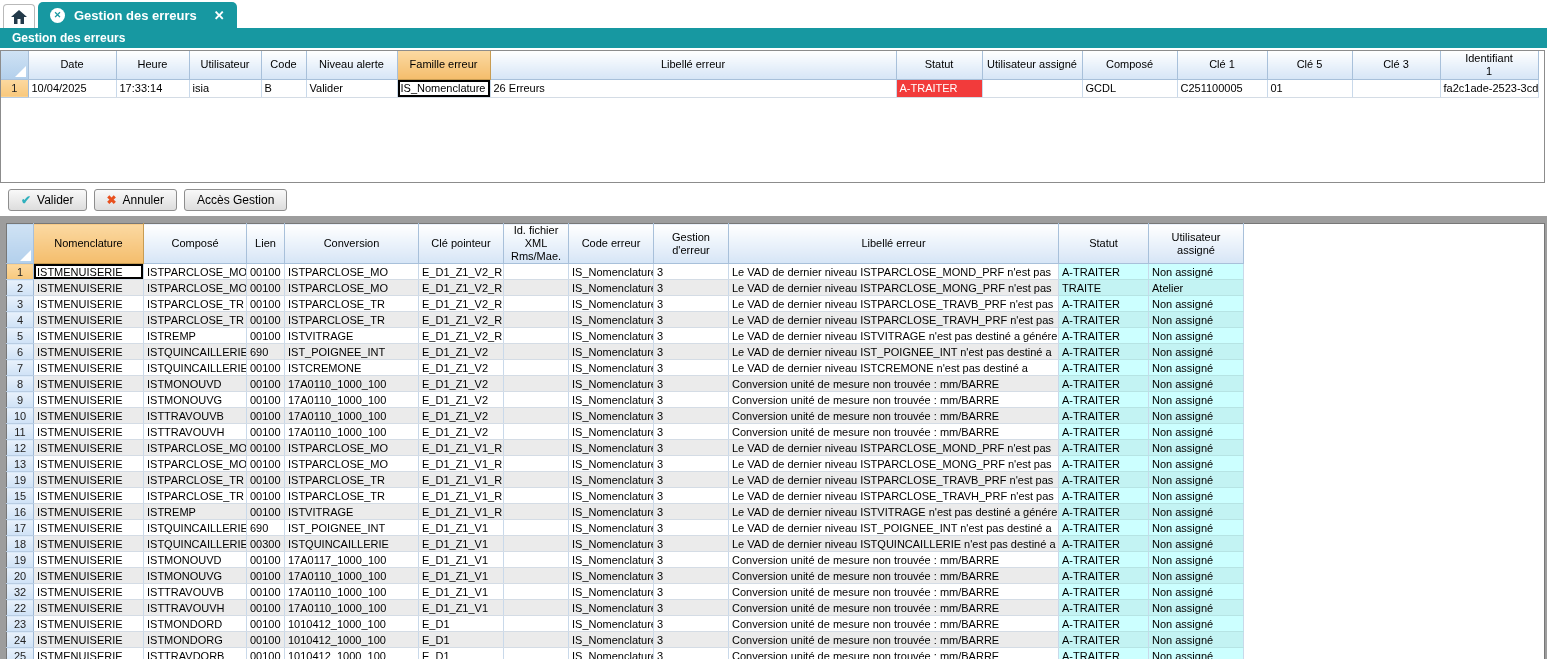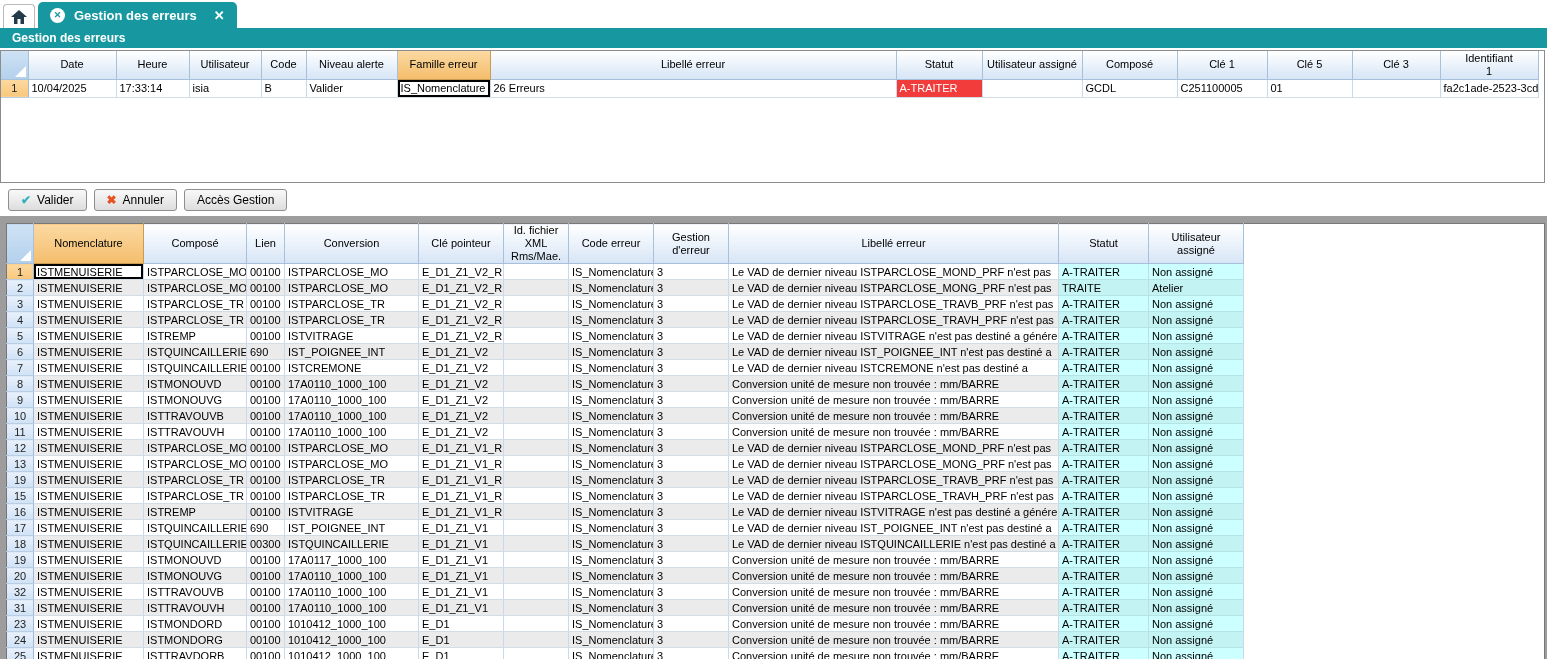"31" td.rn { text: 31 -> 22 }
